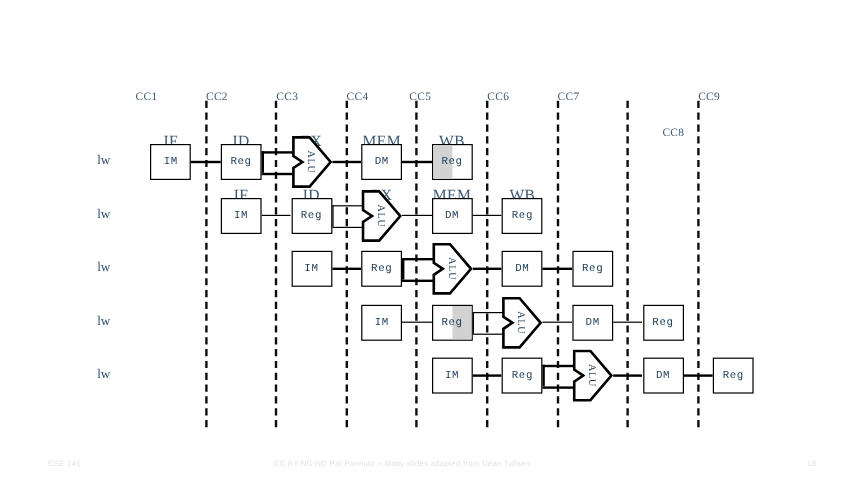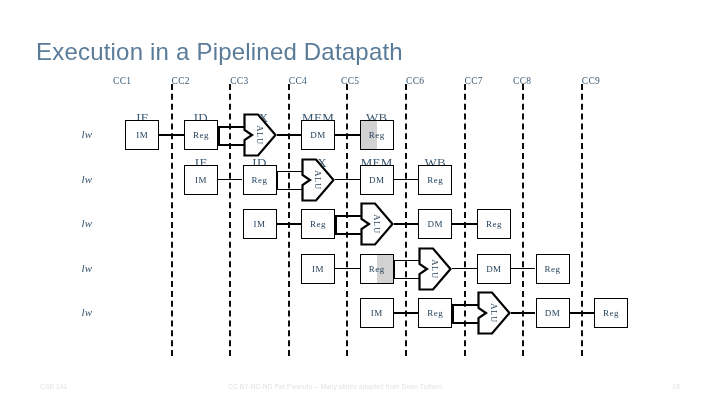"Execution in a Pipelined Datapath" div { html: <div>Execution in a Pipelined Datapath</div> -> none }
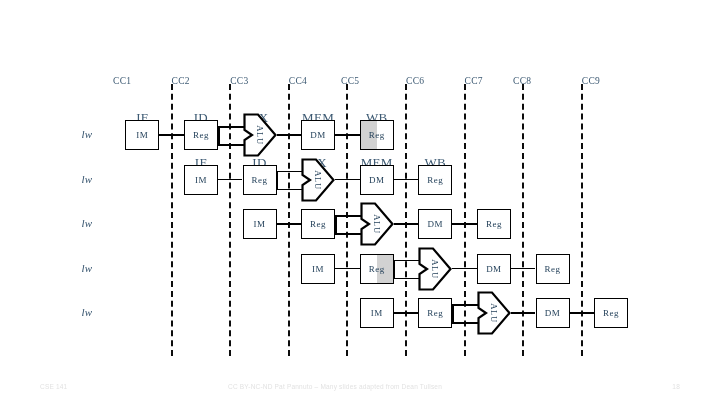"CC8" div.colhead { left: 513px -> 552px; margin-top: none -> 30px }
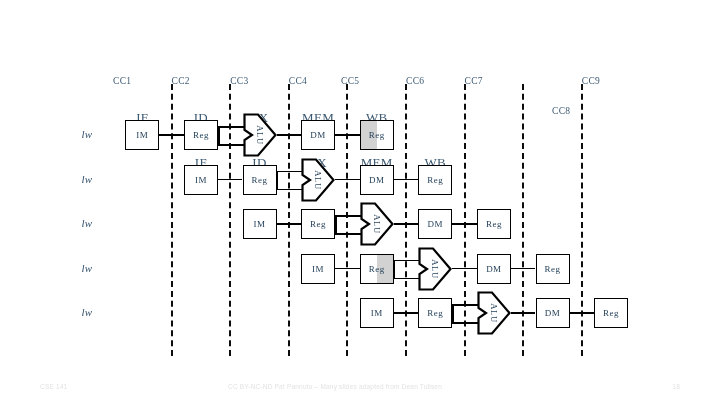"lw" .rowlabel { font-style: italic -> none }
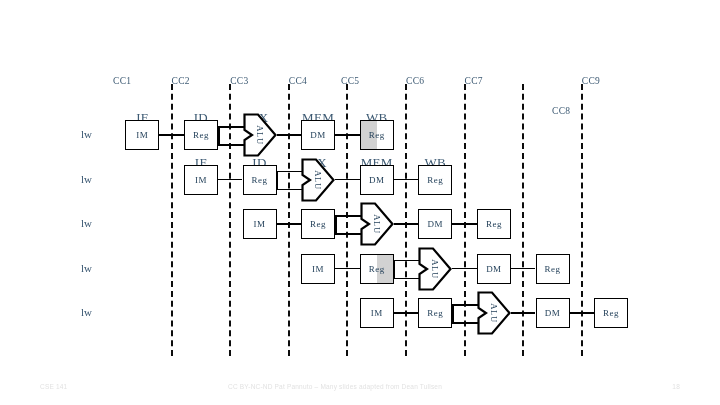"IM" .box .lbl { font-family: none -> Liberation Mono, monospace }
